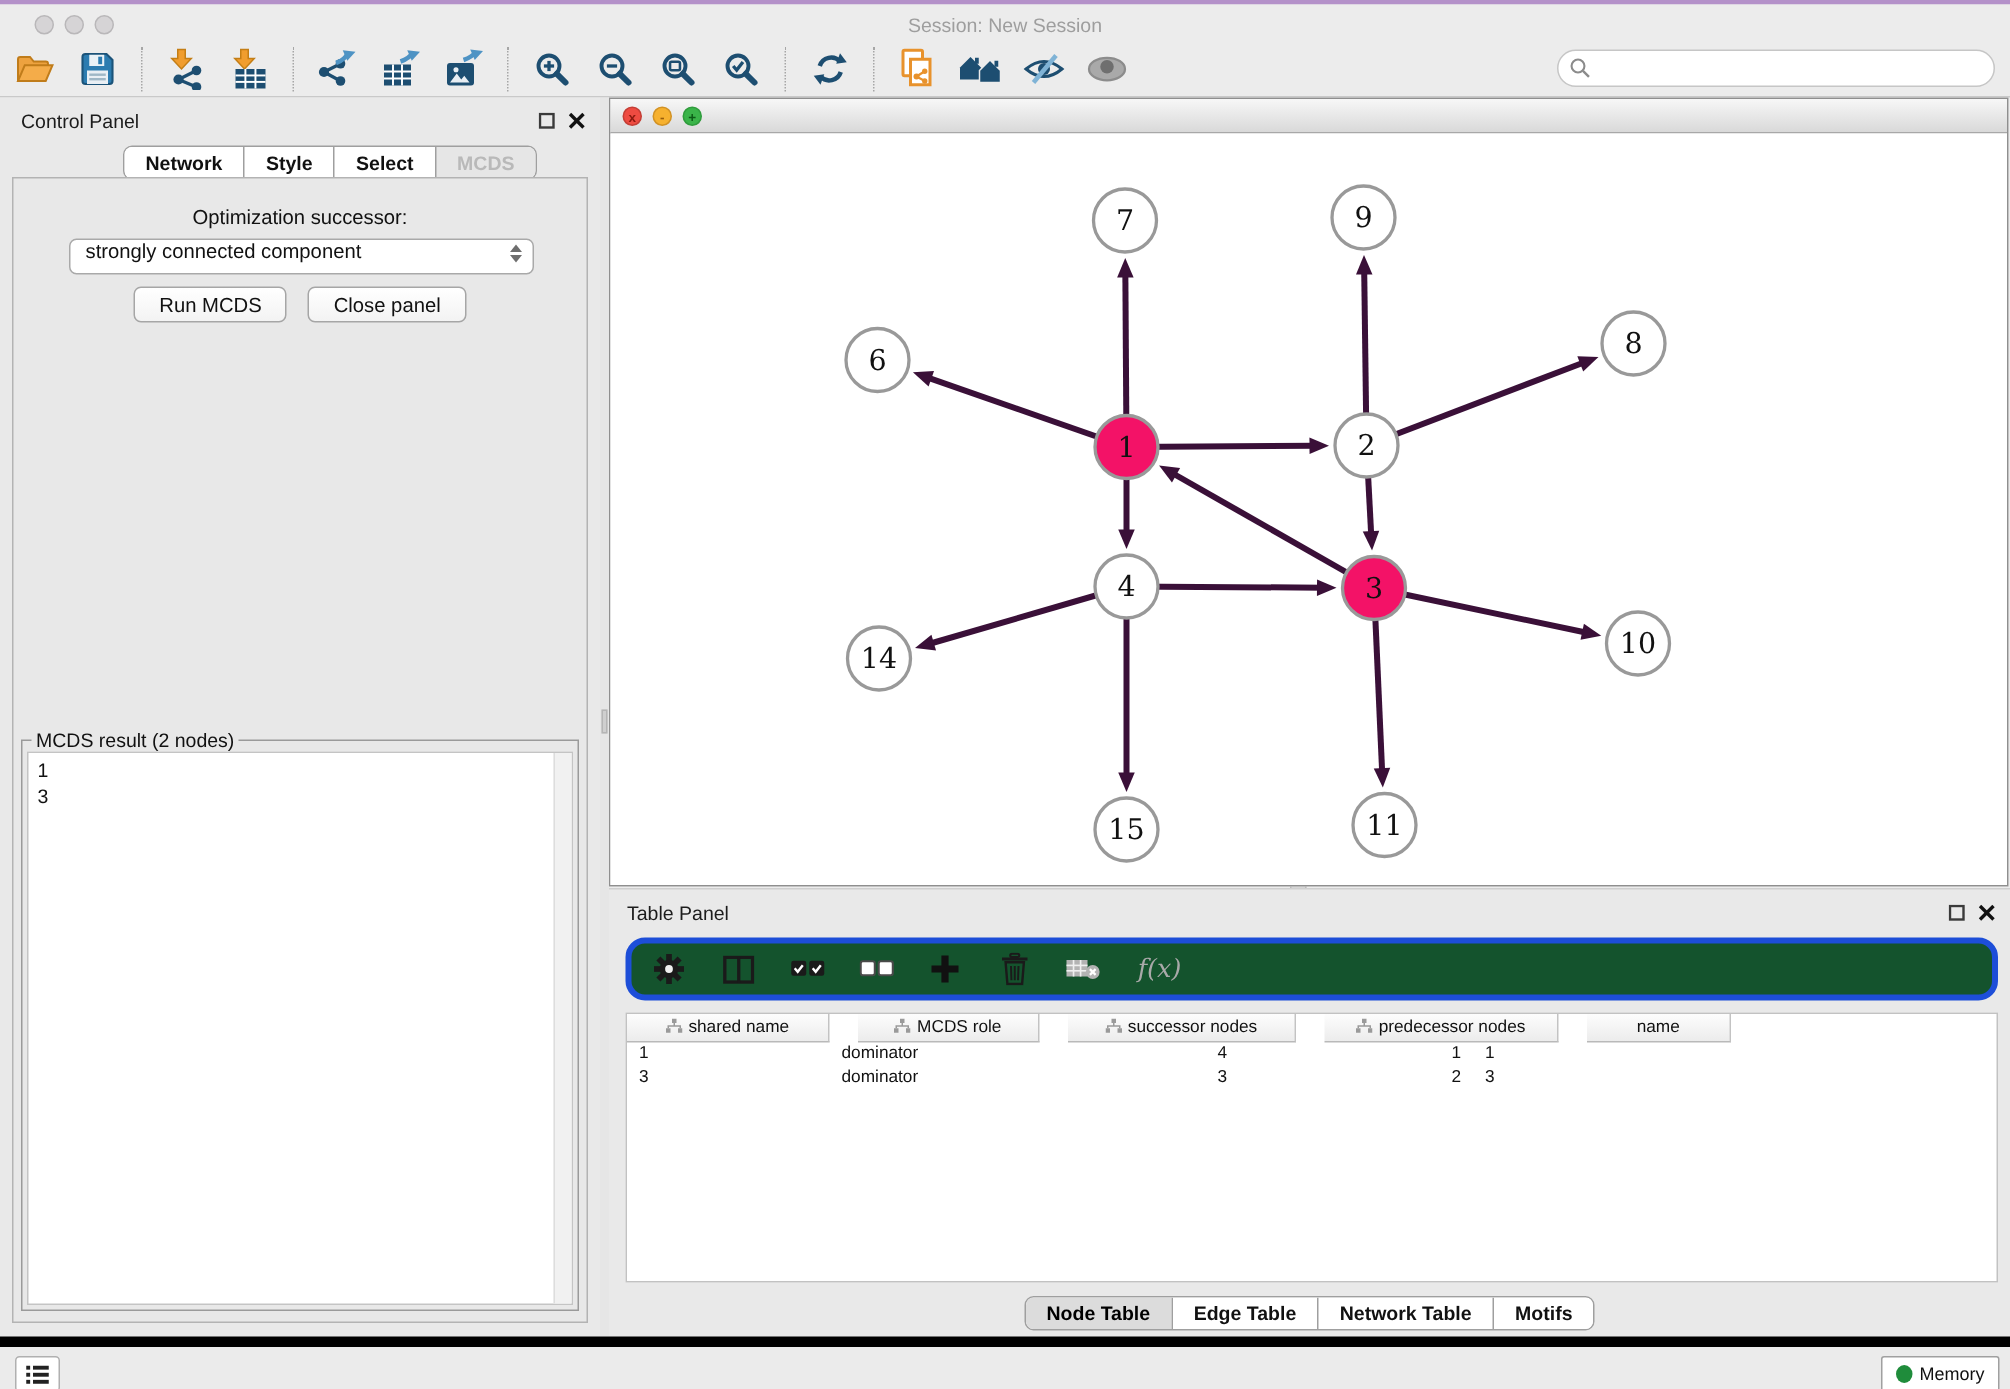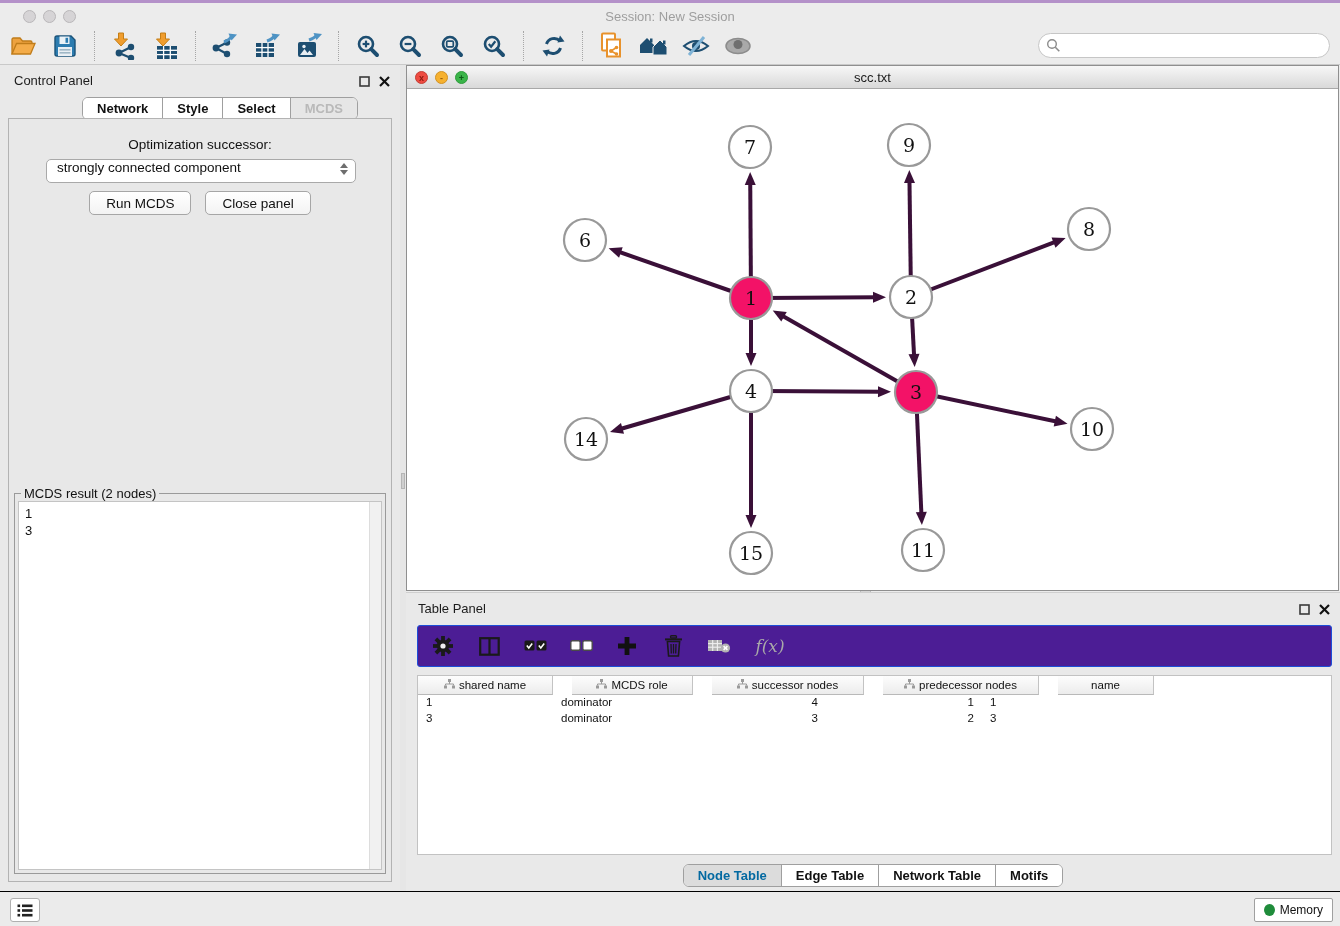"scc.txt" span.net-title { html: <span>scc.txt</span> -> none }
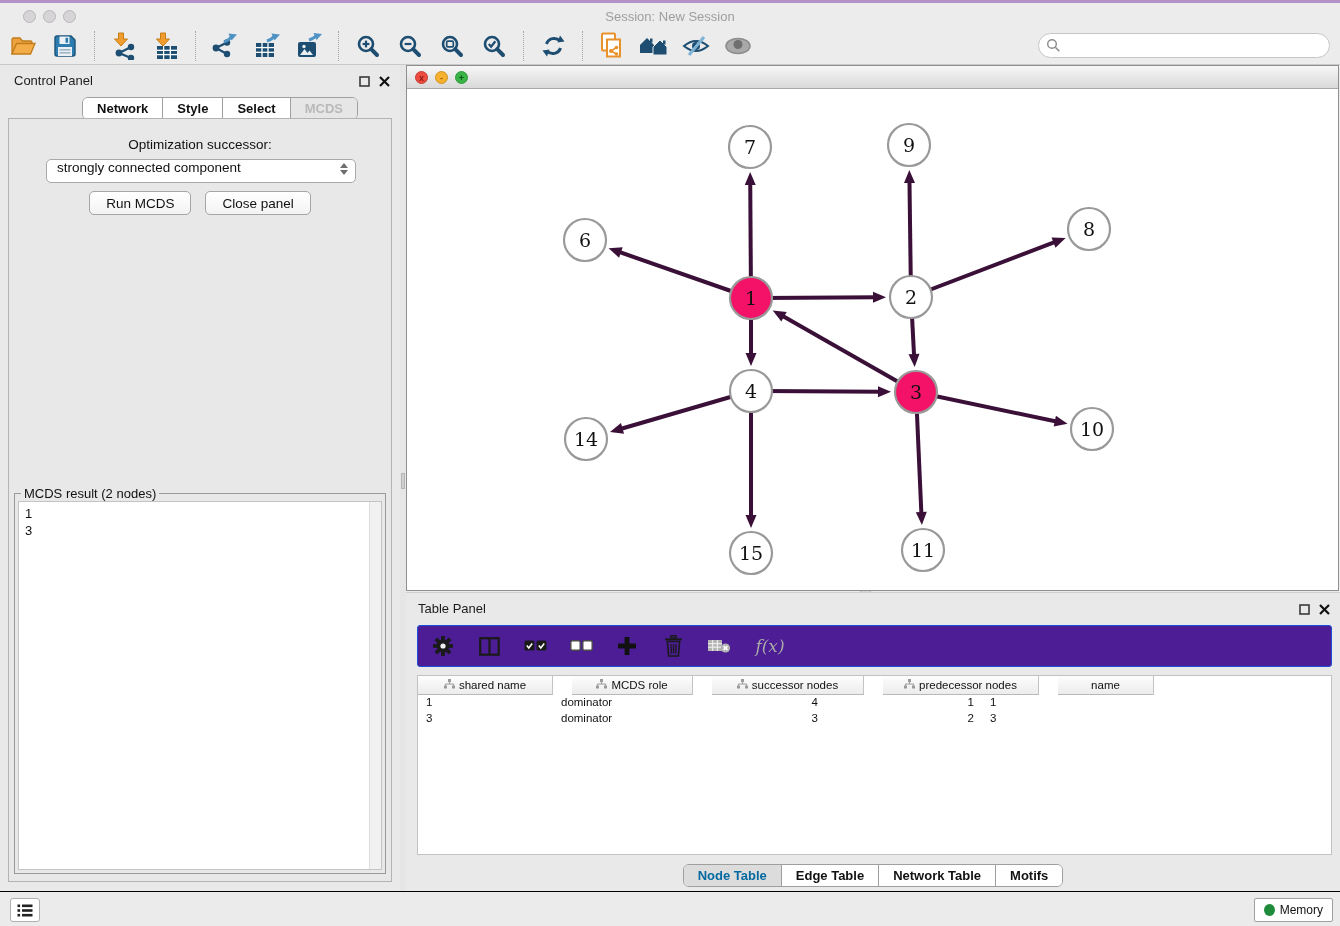"f(x)" .tp-toolbar { background: #4c1d95 -> #14532d; border: 1px solid #1d4ed8 -> 4px solid #1d4ed8; border-radius: 3px -> 13px }
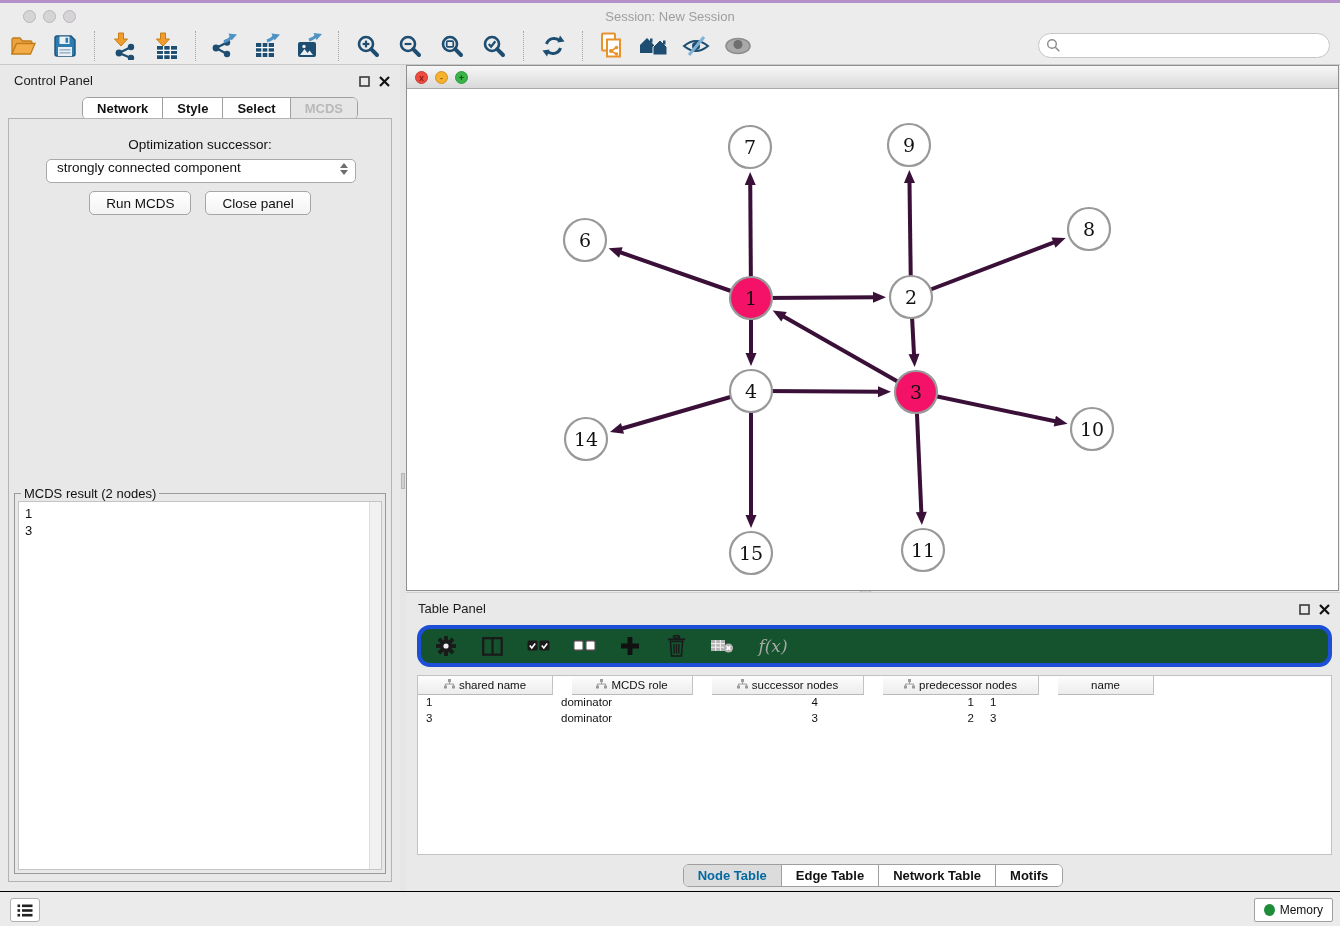"Node Table" .tp-tabs .tab.selected { color: #0369a1 -> #000000 }
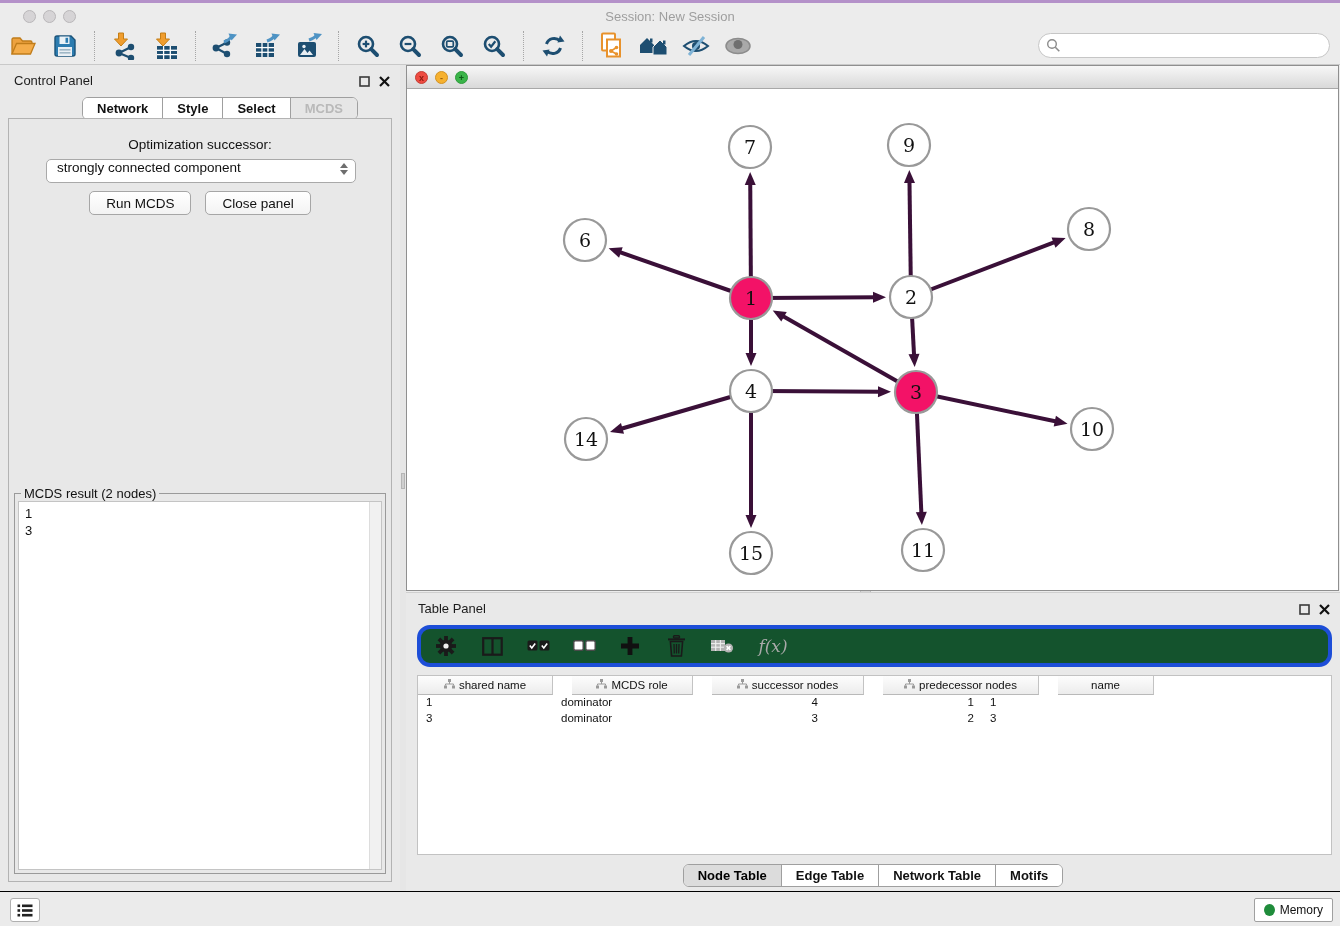"Memory" .status-bar { border-top: 1px solid #000000 -> 7px solid #000000 }
